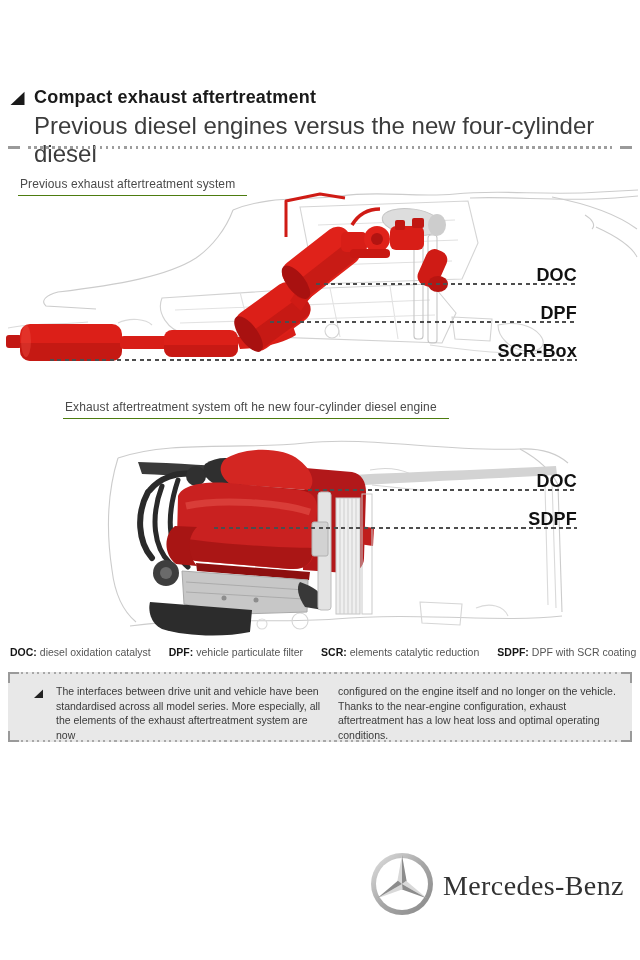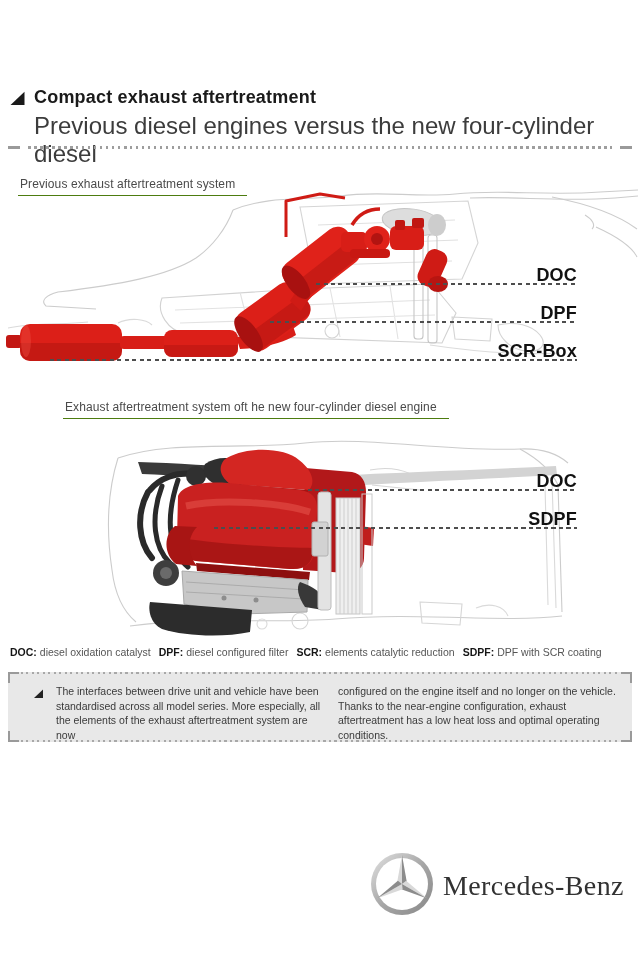"DOC: diesel oxidation catalyst" .glossary { gap: 8px -> 18px }
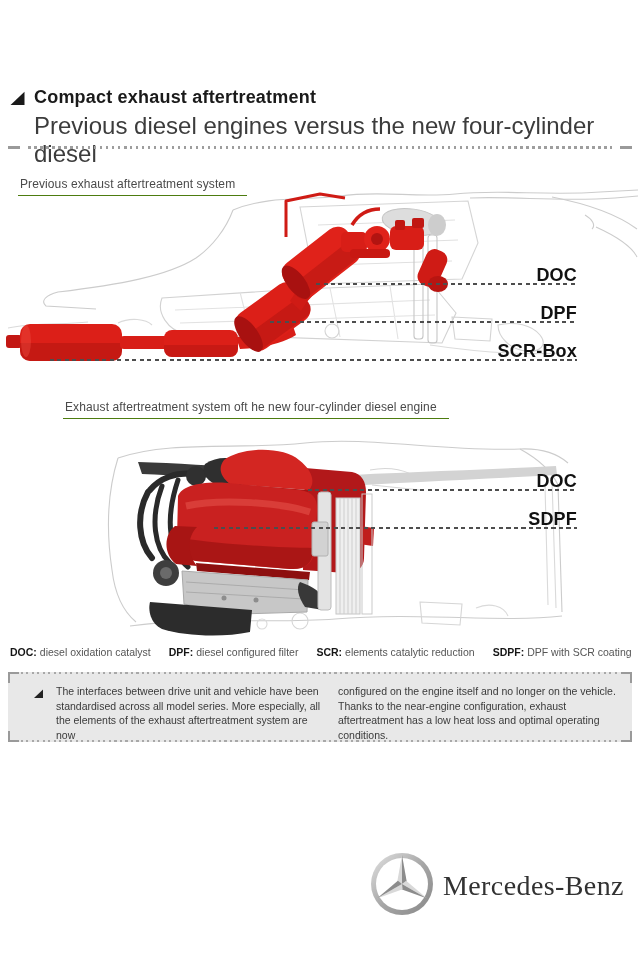"diesel configured filter" span.def { text: diesel configured -> vehicle particulate }
